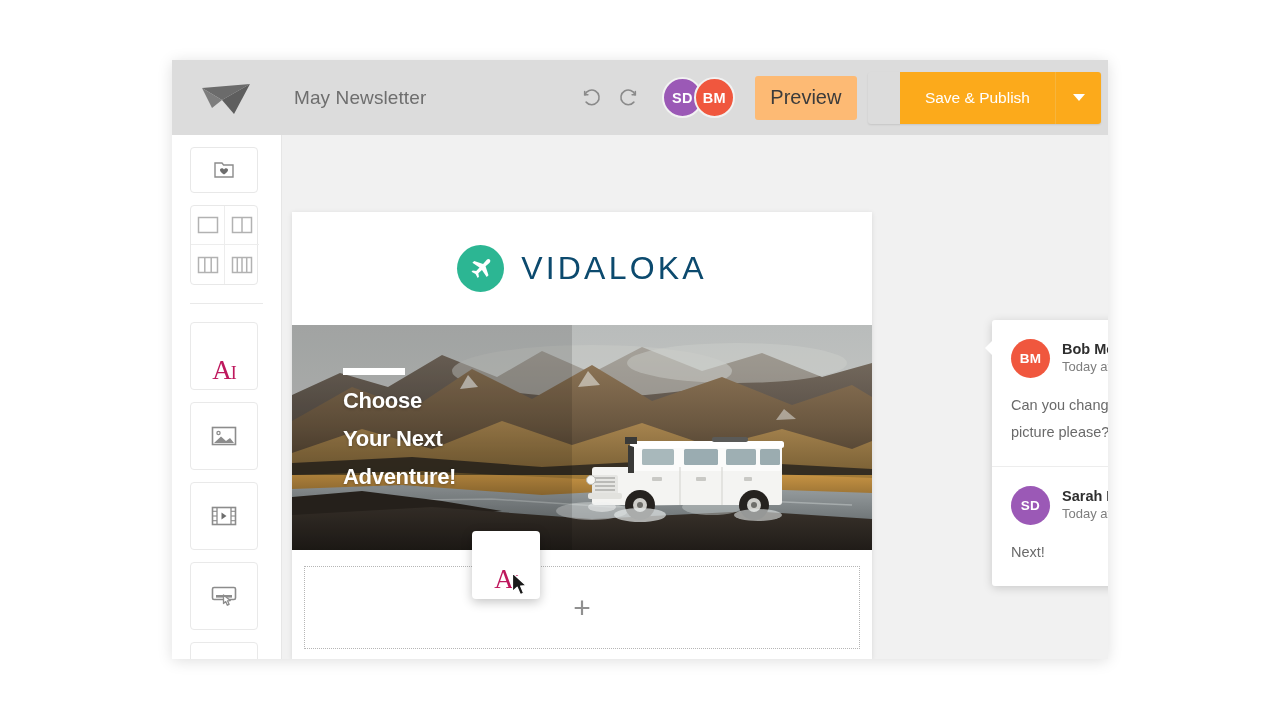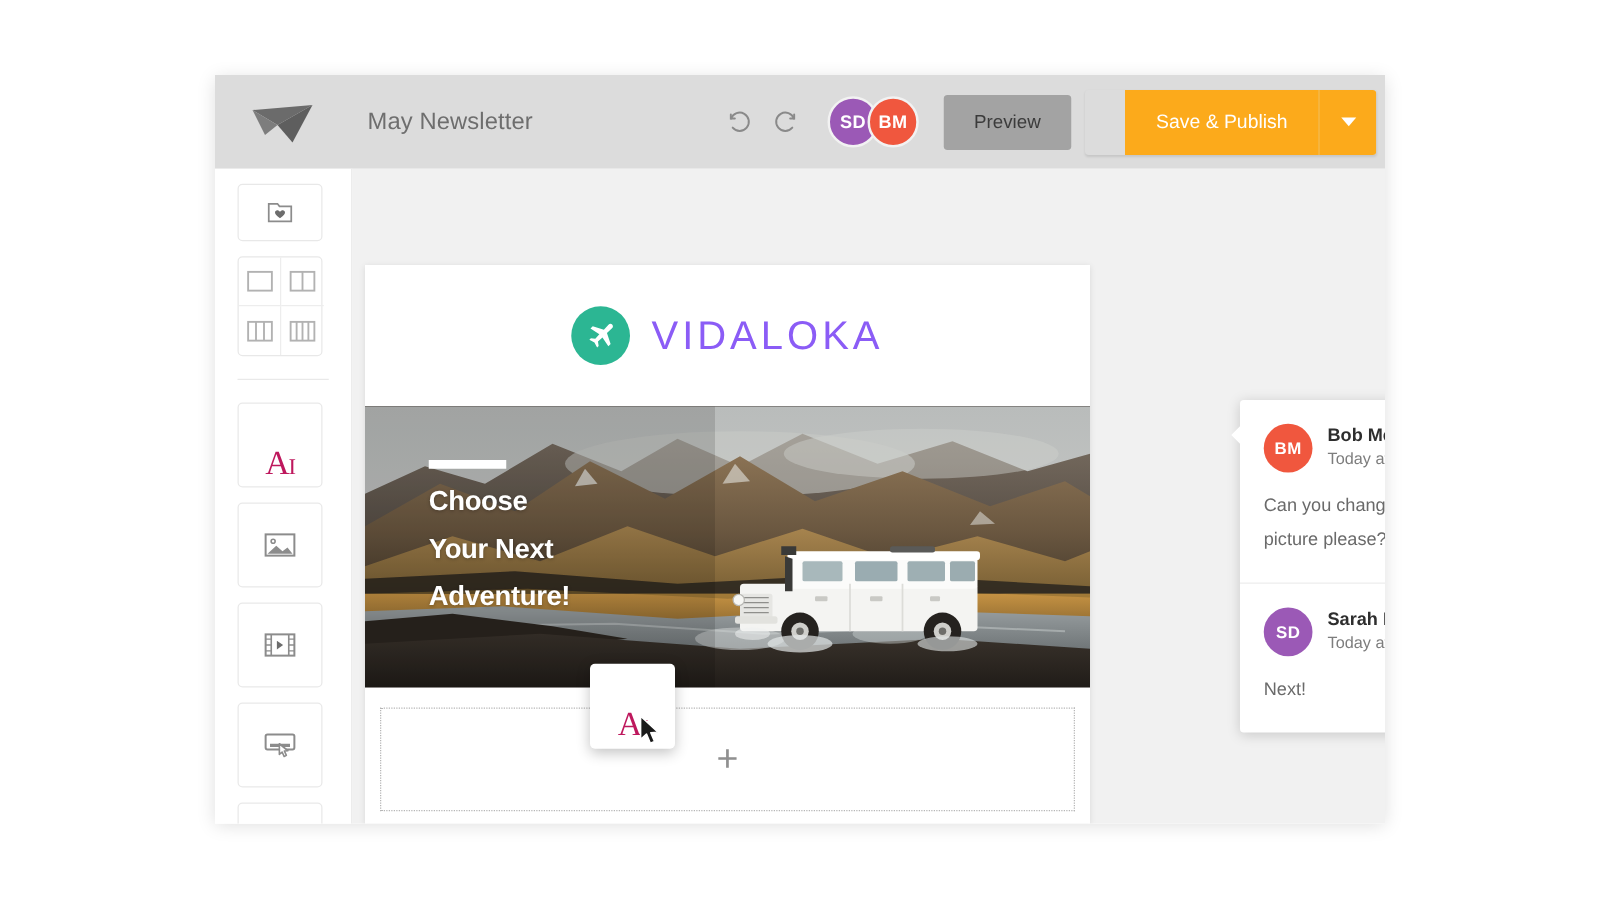"Preview" #preview-btn { background: #a3a3a3 -> #fdba74; font-size: 15px -> 20px }
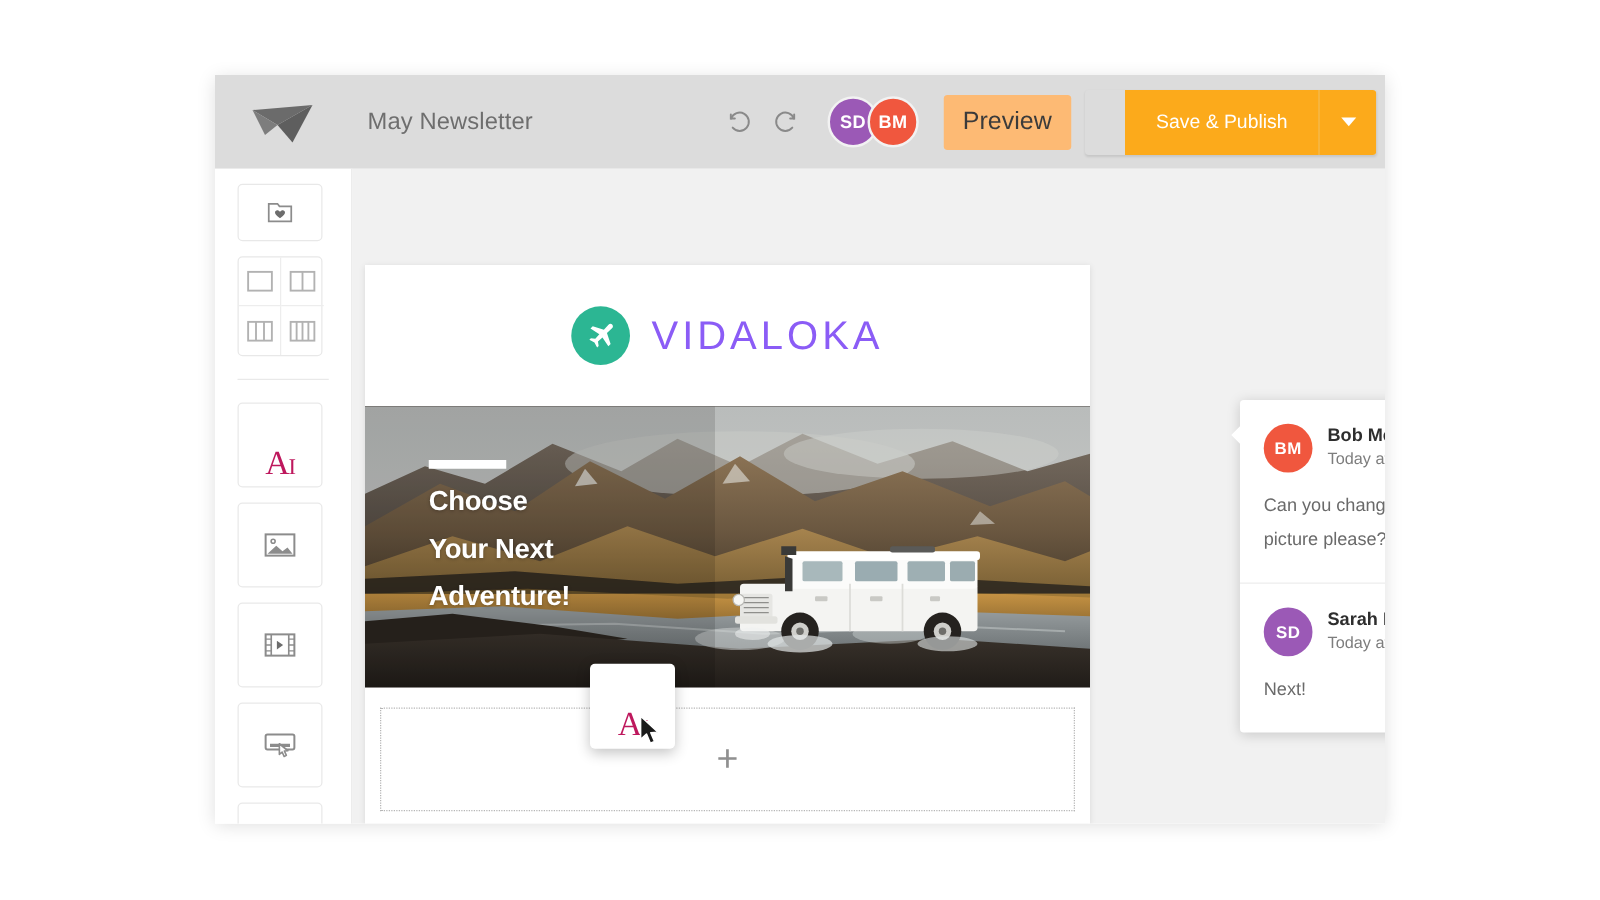"VIDALOKA" #logo-word { color: #8b5cf6 -> #0c4a6e }
